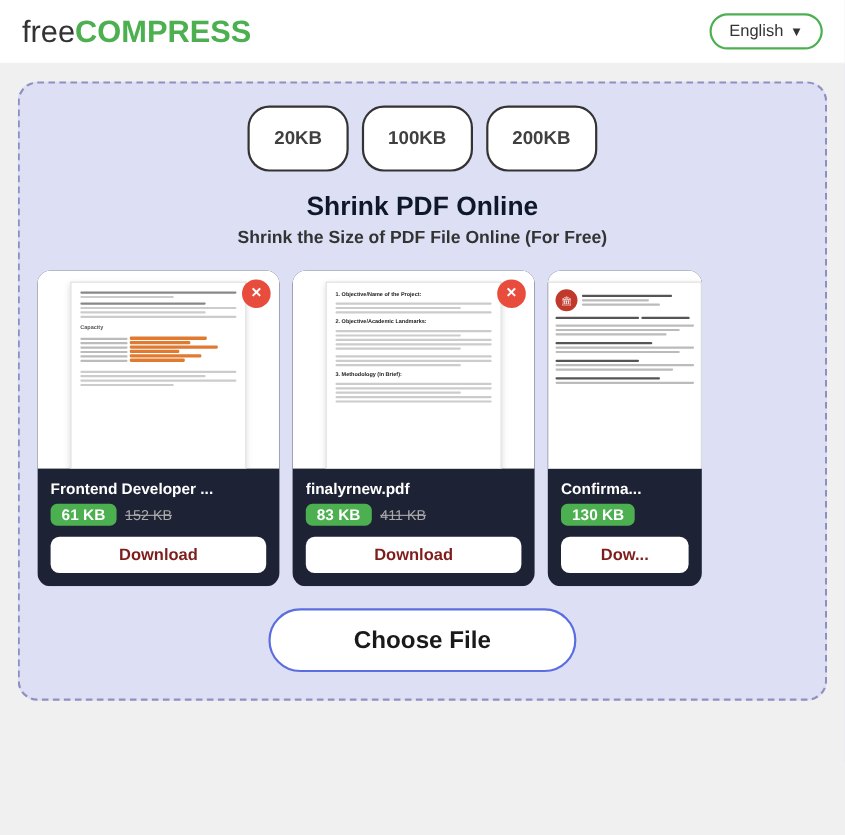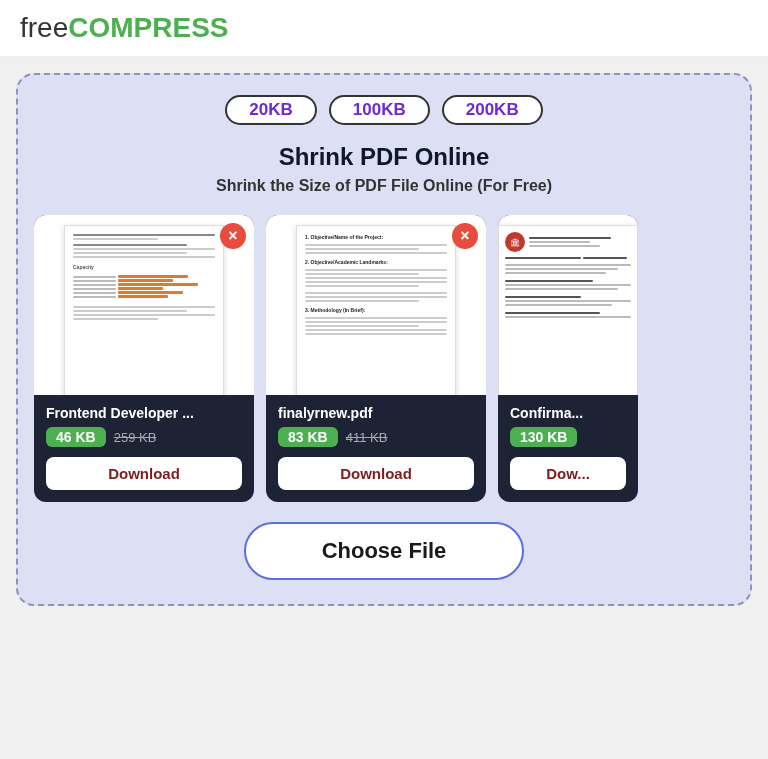"English" button.lang-btn { html: none -> <button> <span>English</span> <span>▼</span> </button> }
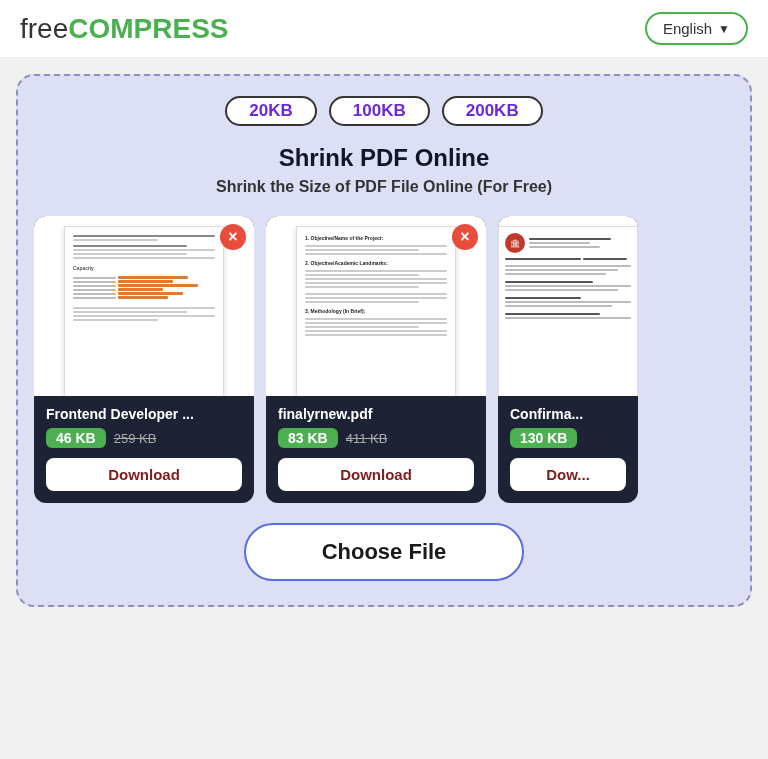"20KB" .pill { color: #6d28d9 -> #404040; padding: 3px 22px -> 18px 22px }
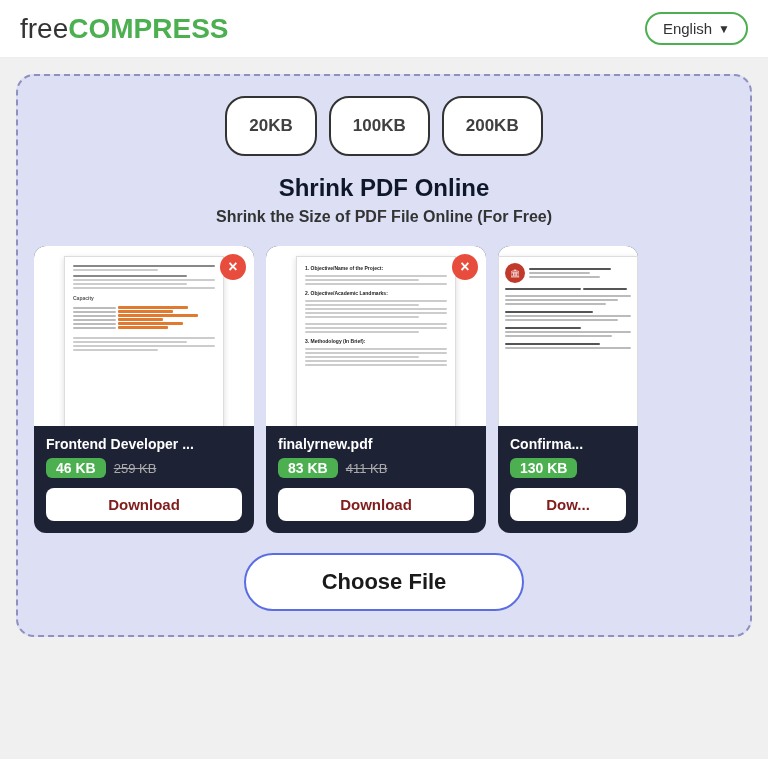"46 KB" span.size-new { text: 46 -> 61 }
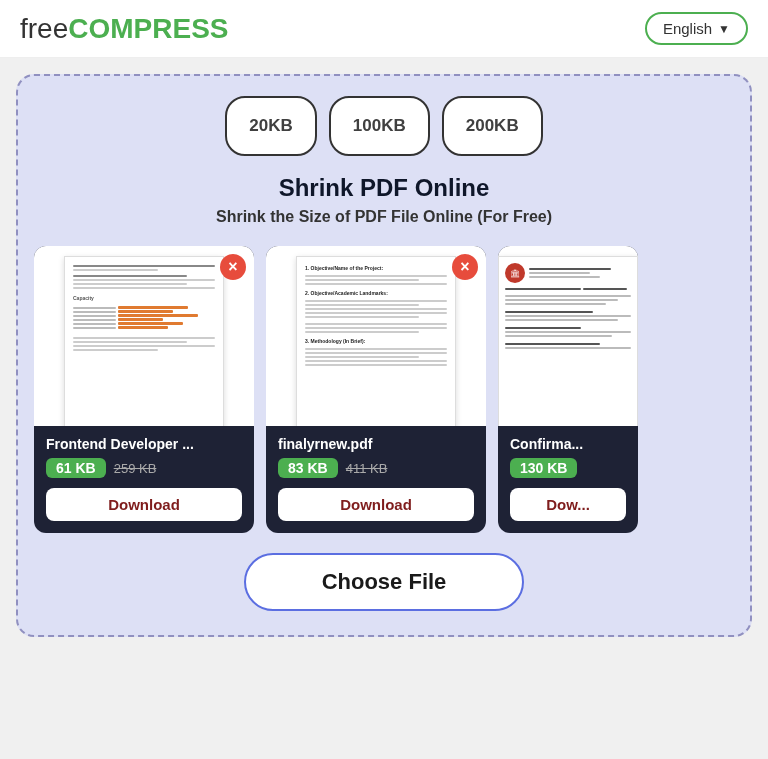"259 KB" span.size-old { text: 259 -> 152 }
